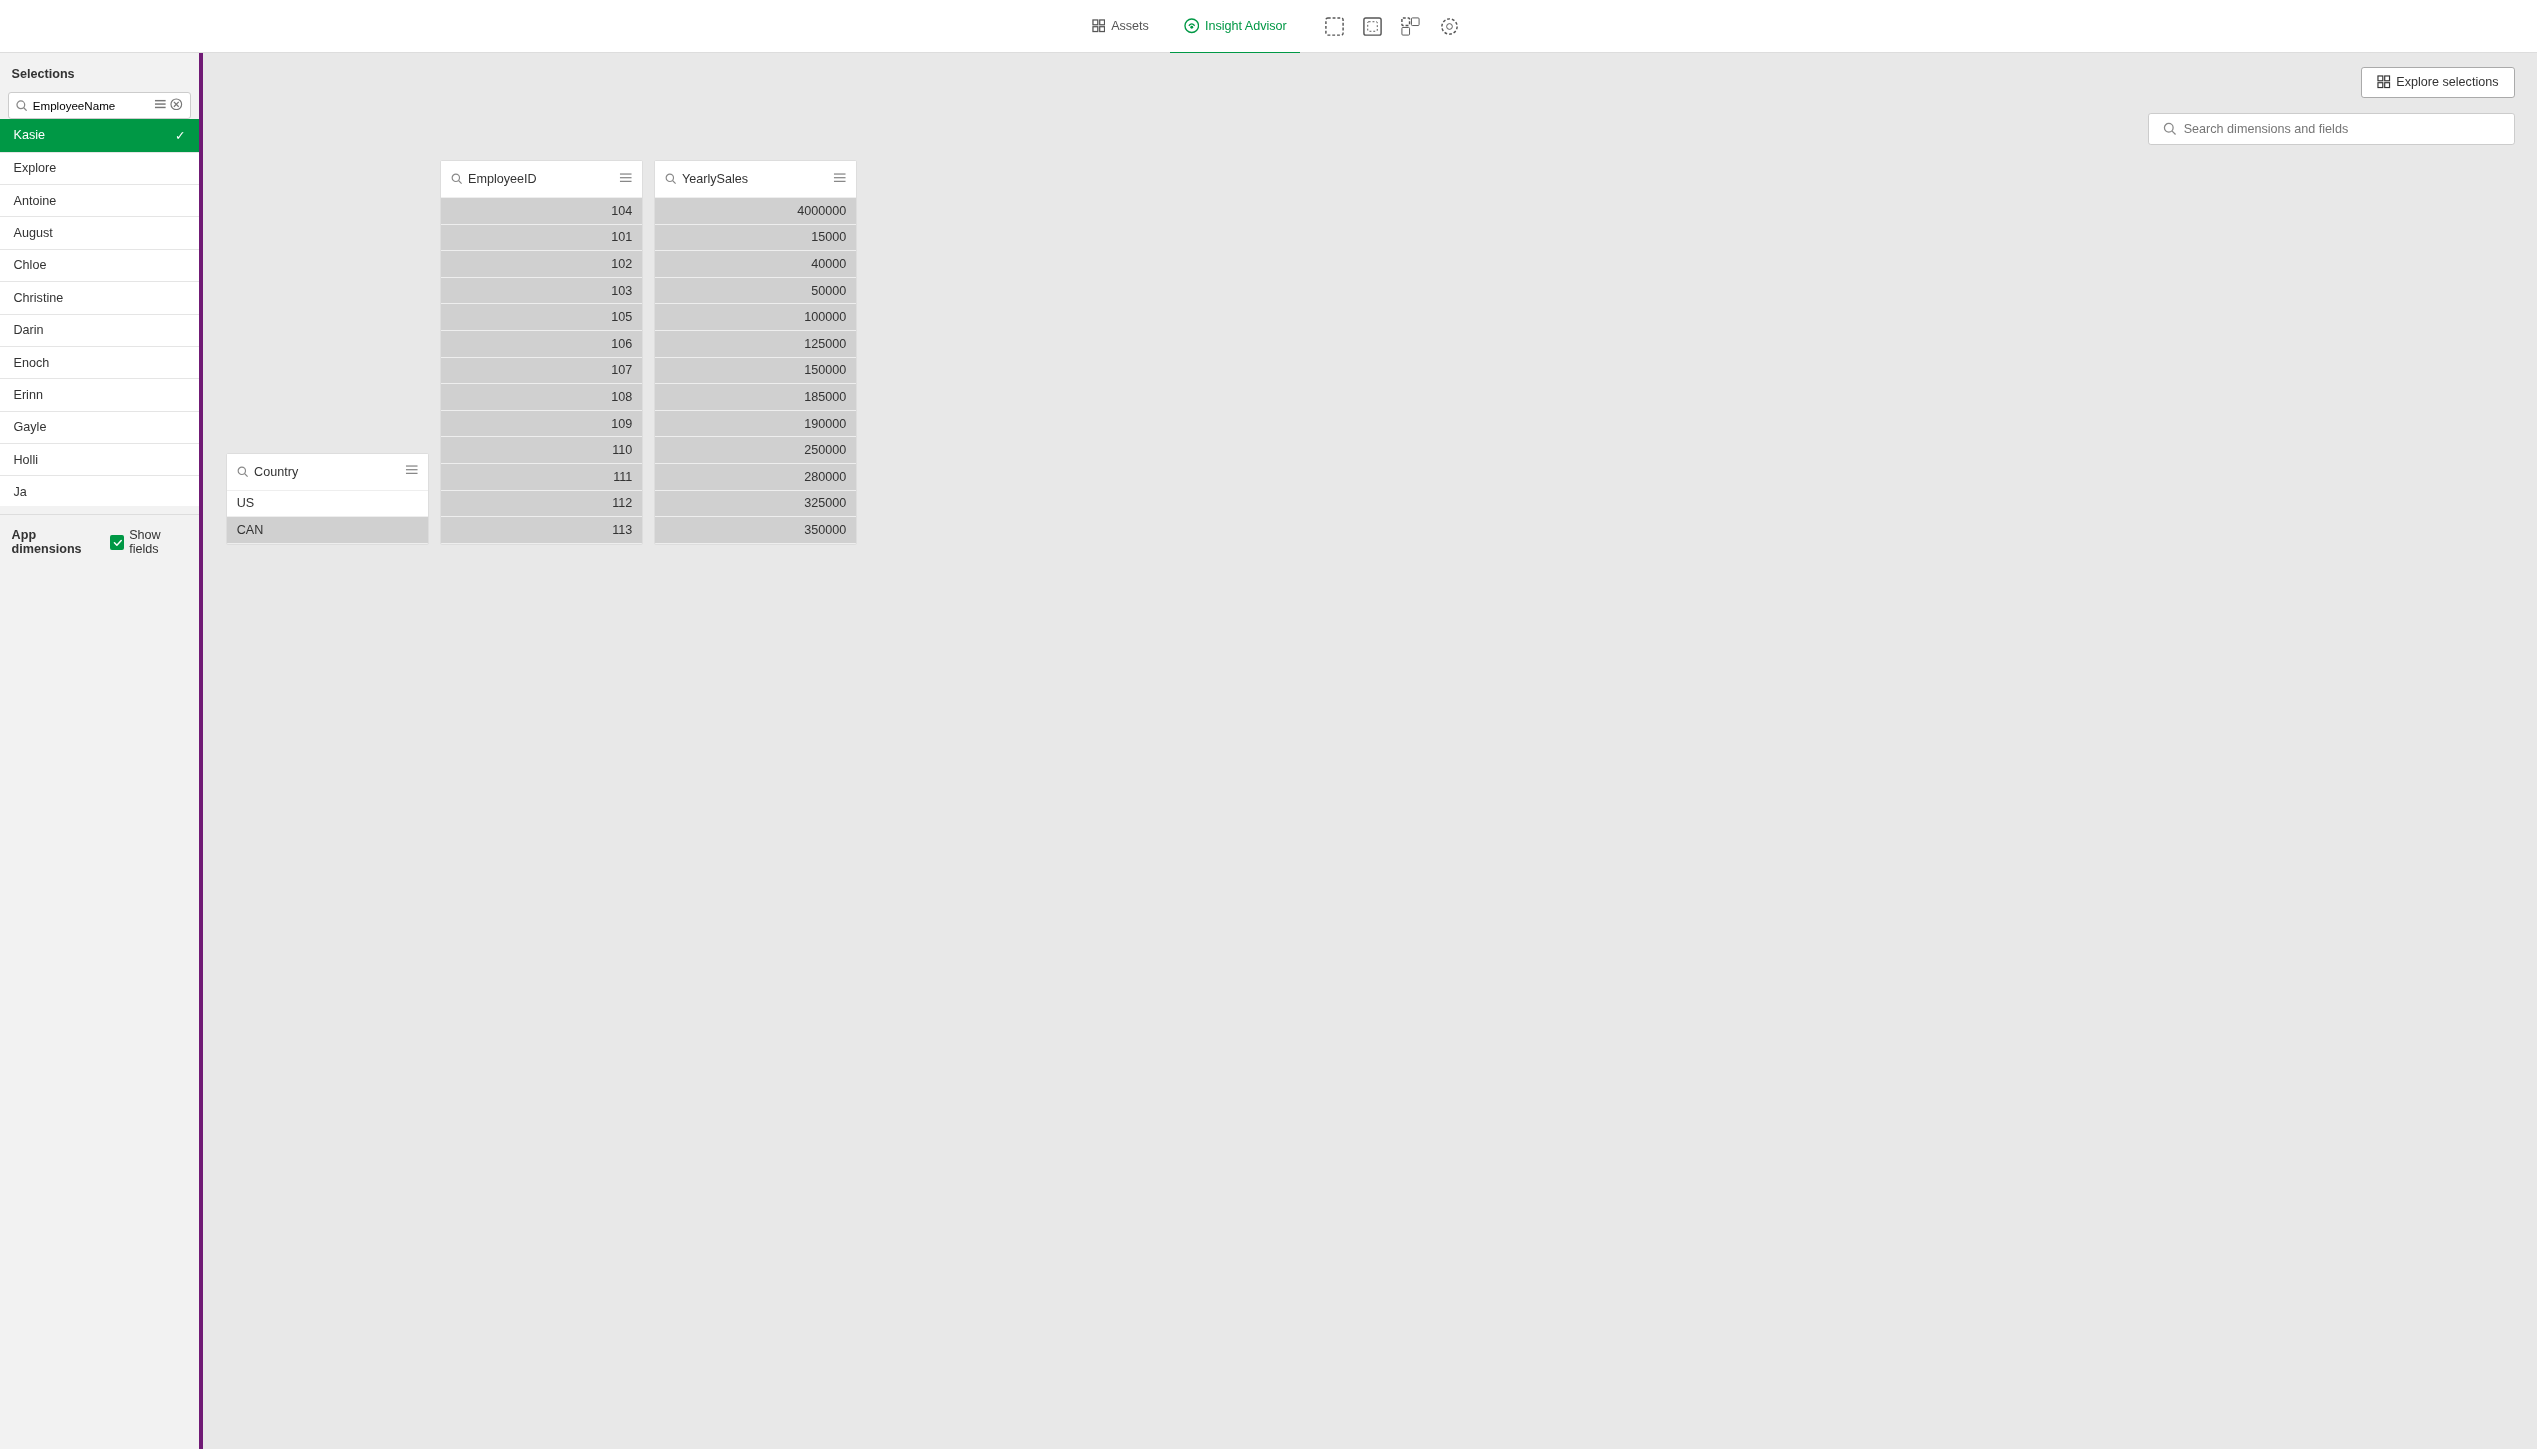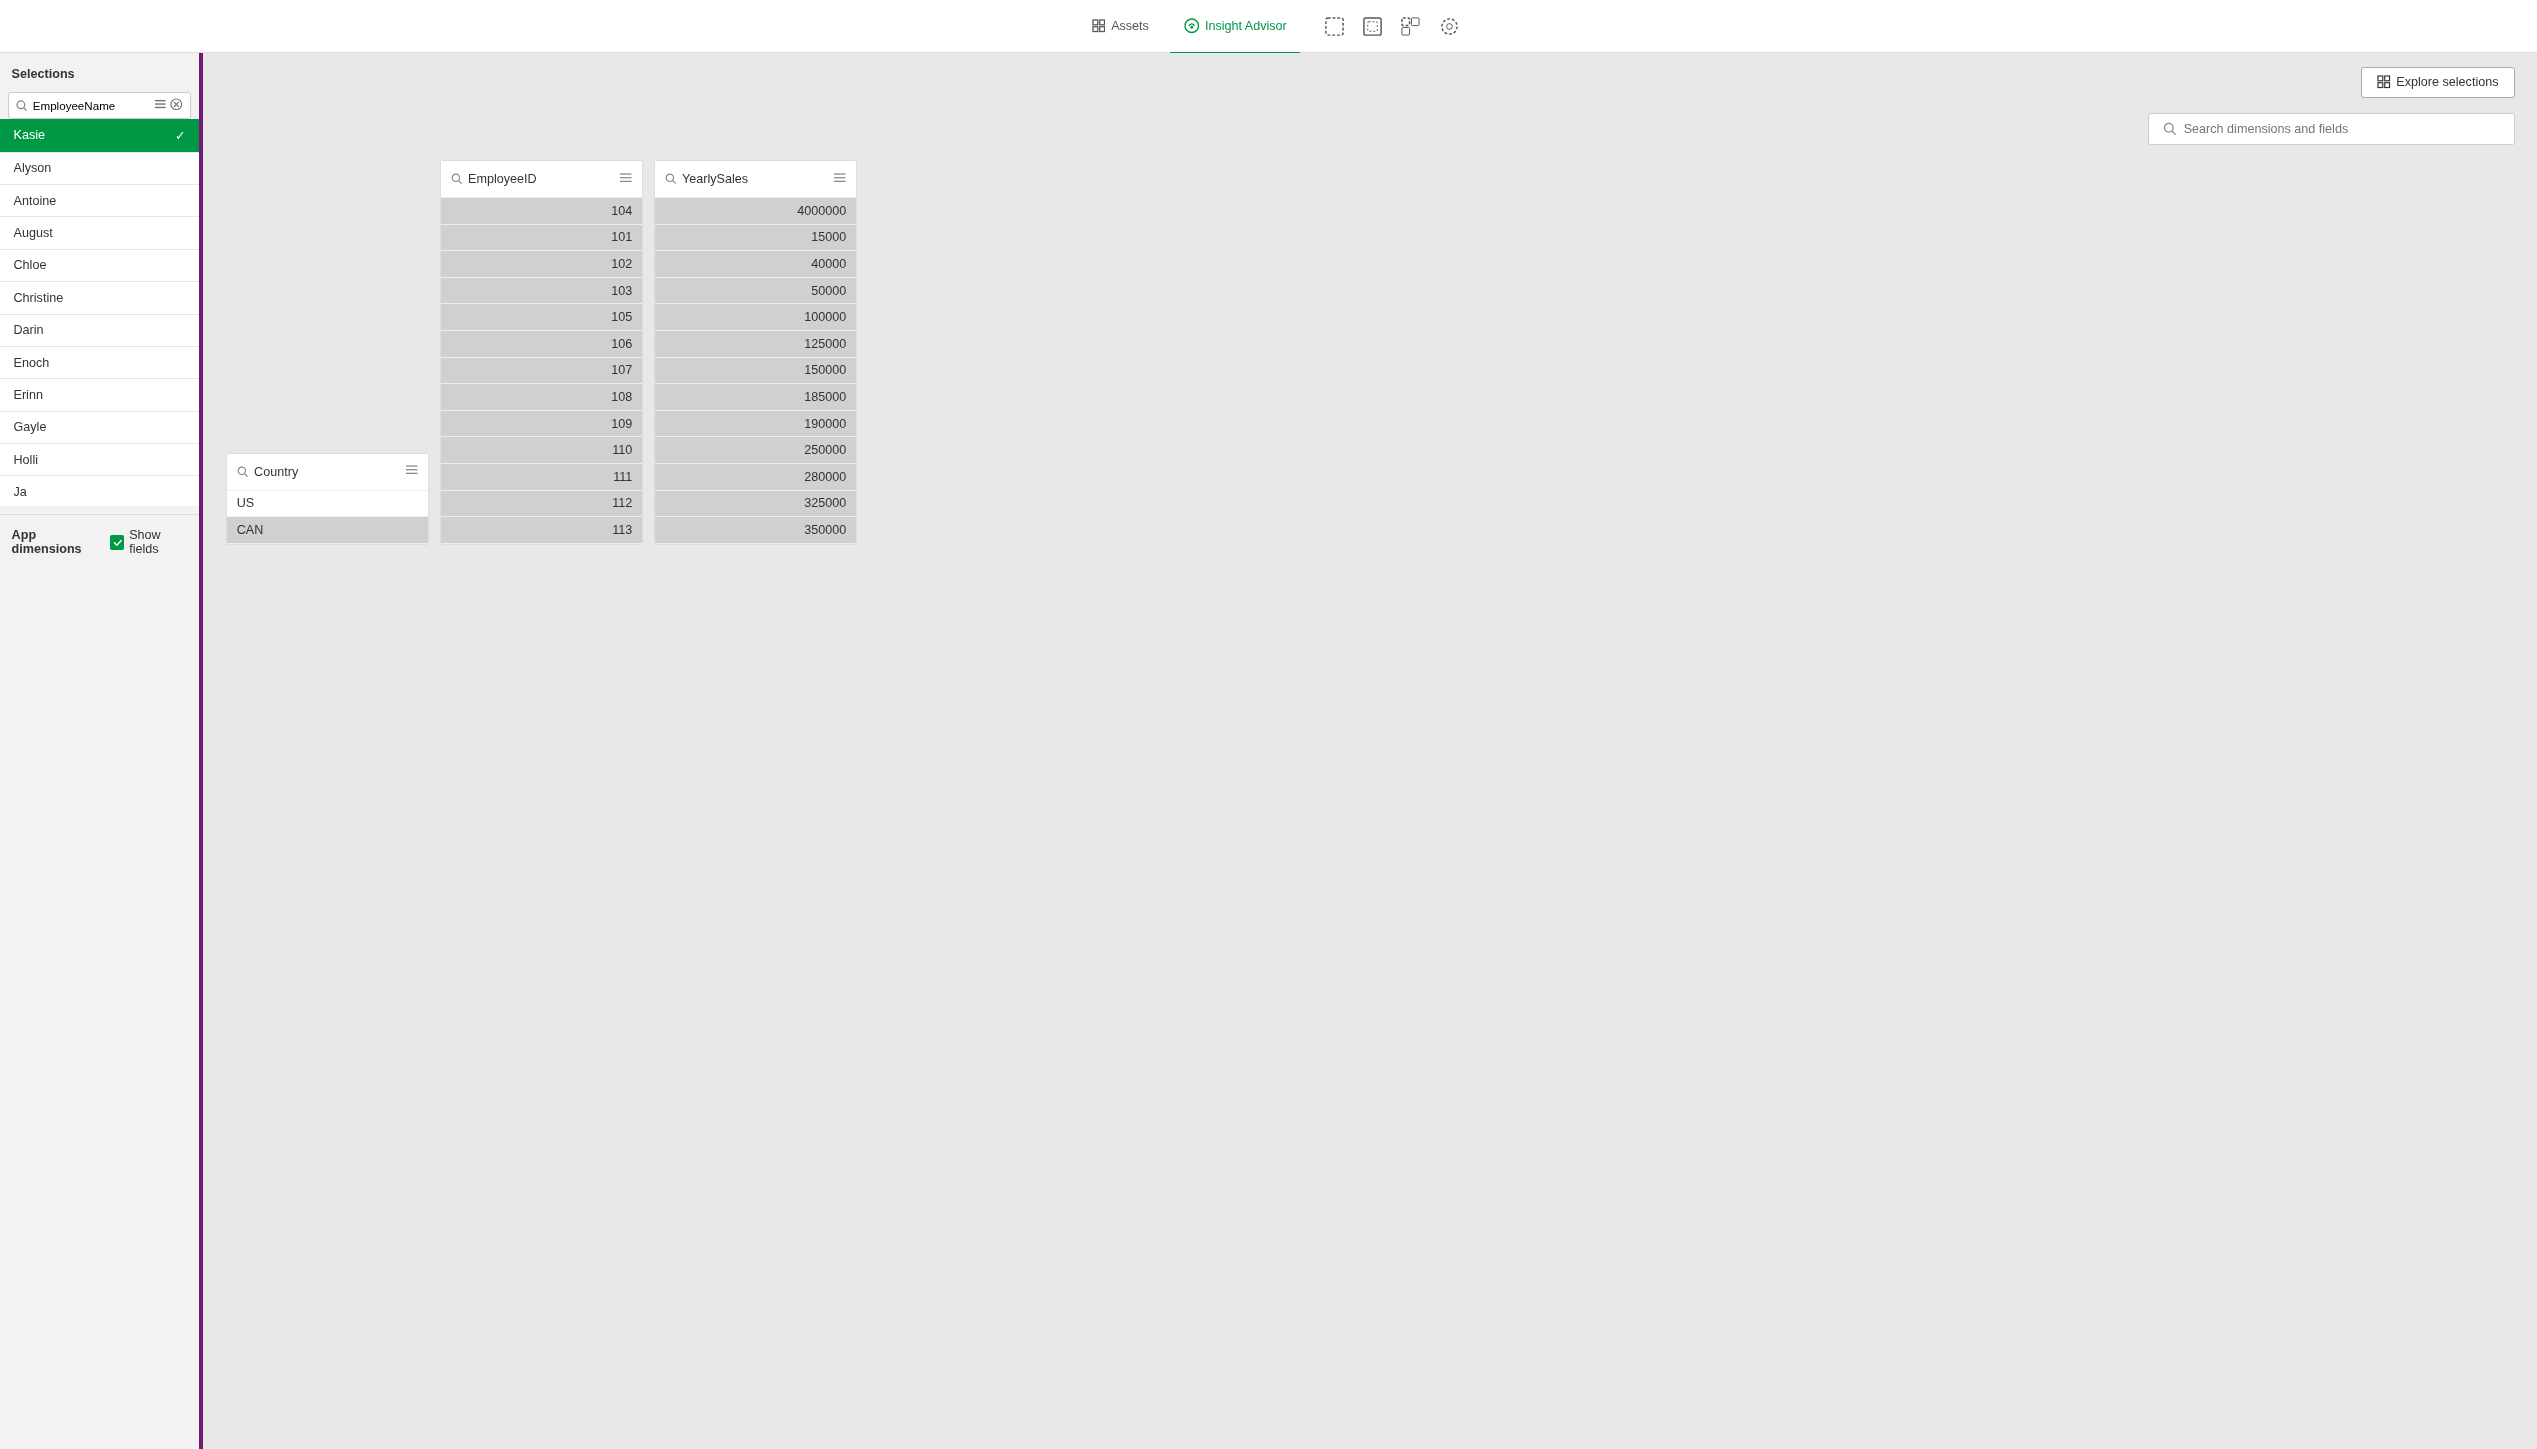"Alyson" div.selection-item { text: Alyson -> Explore }
